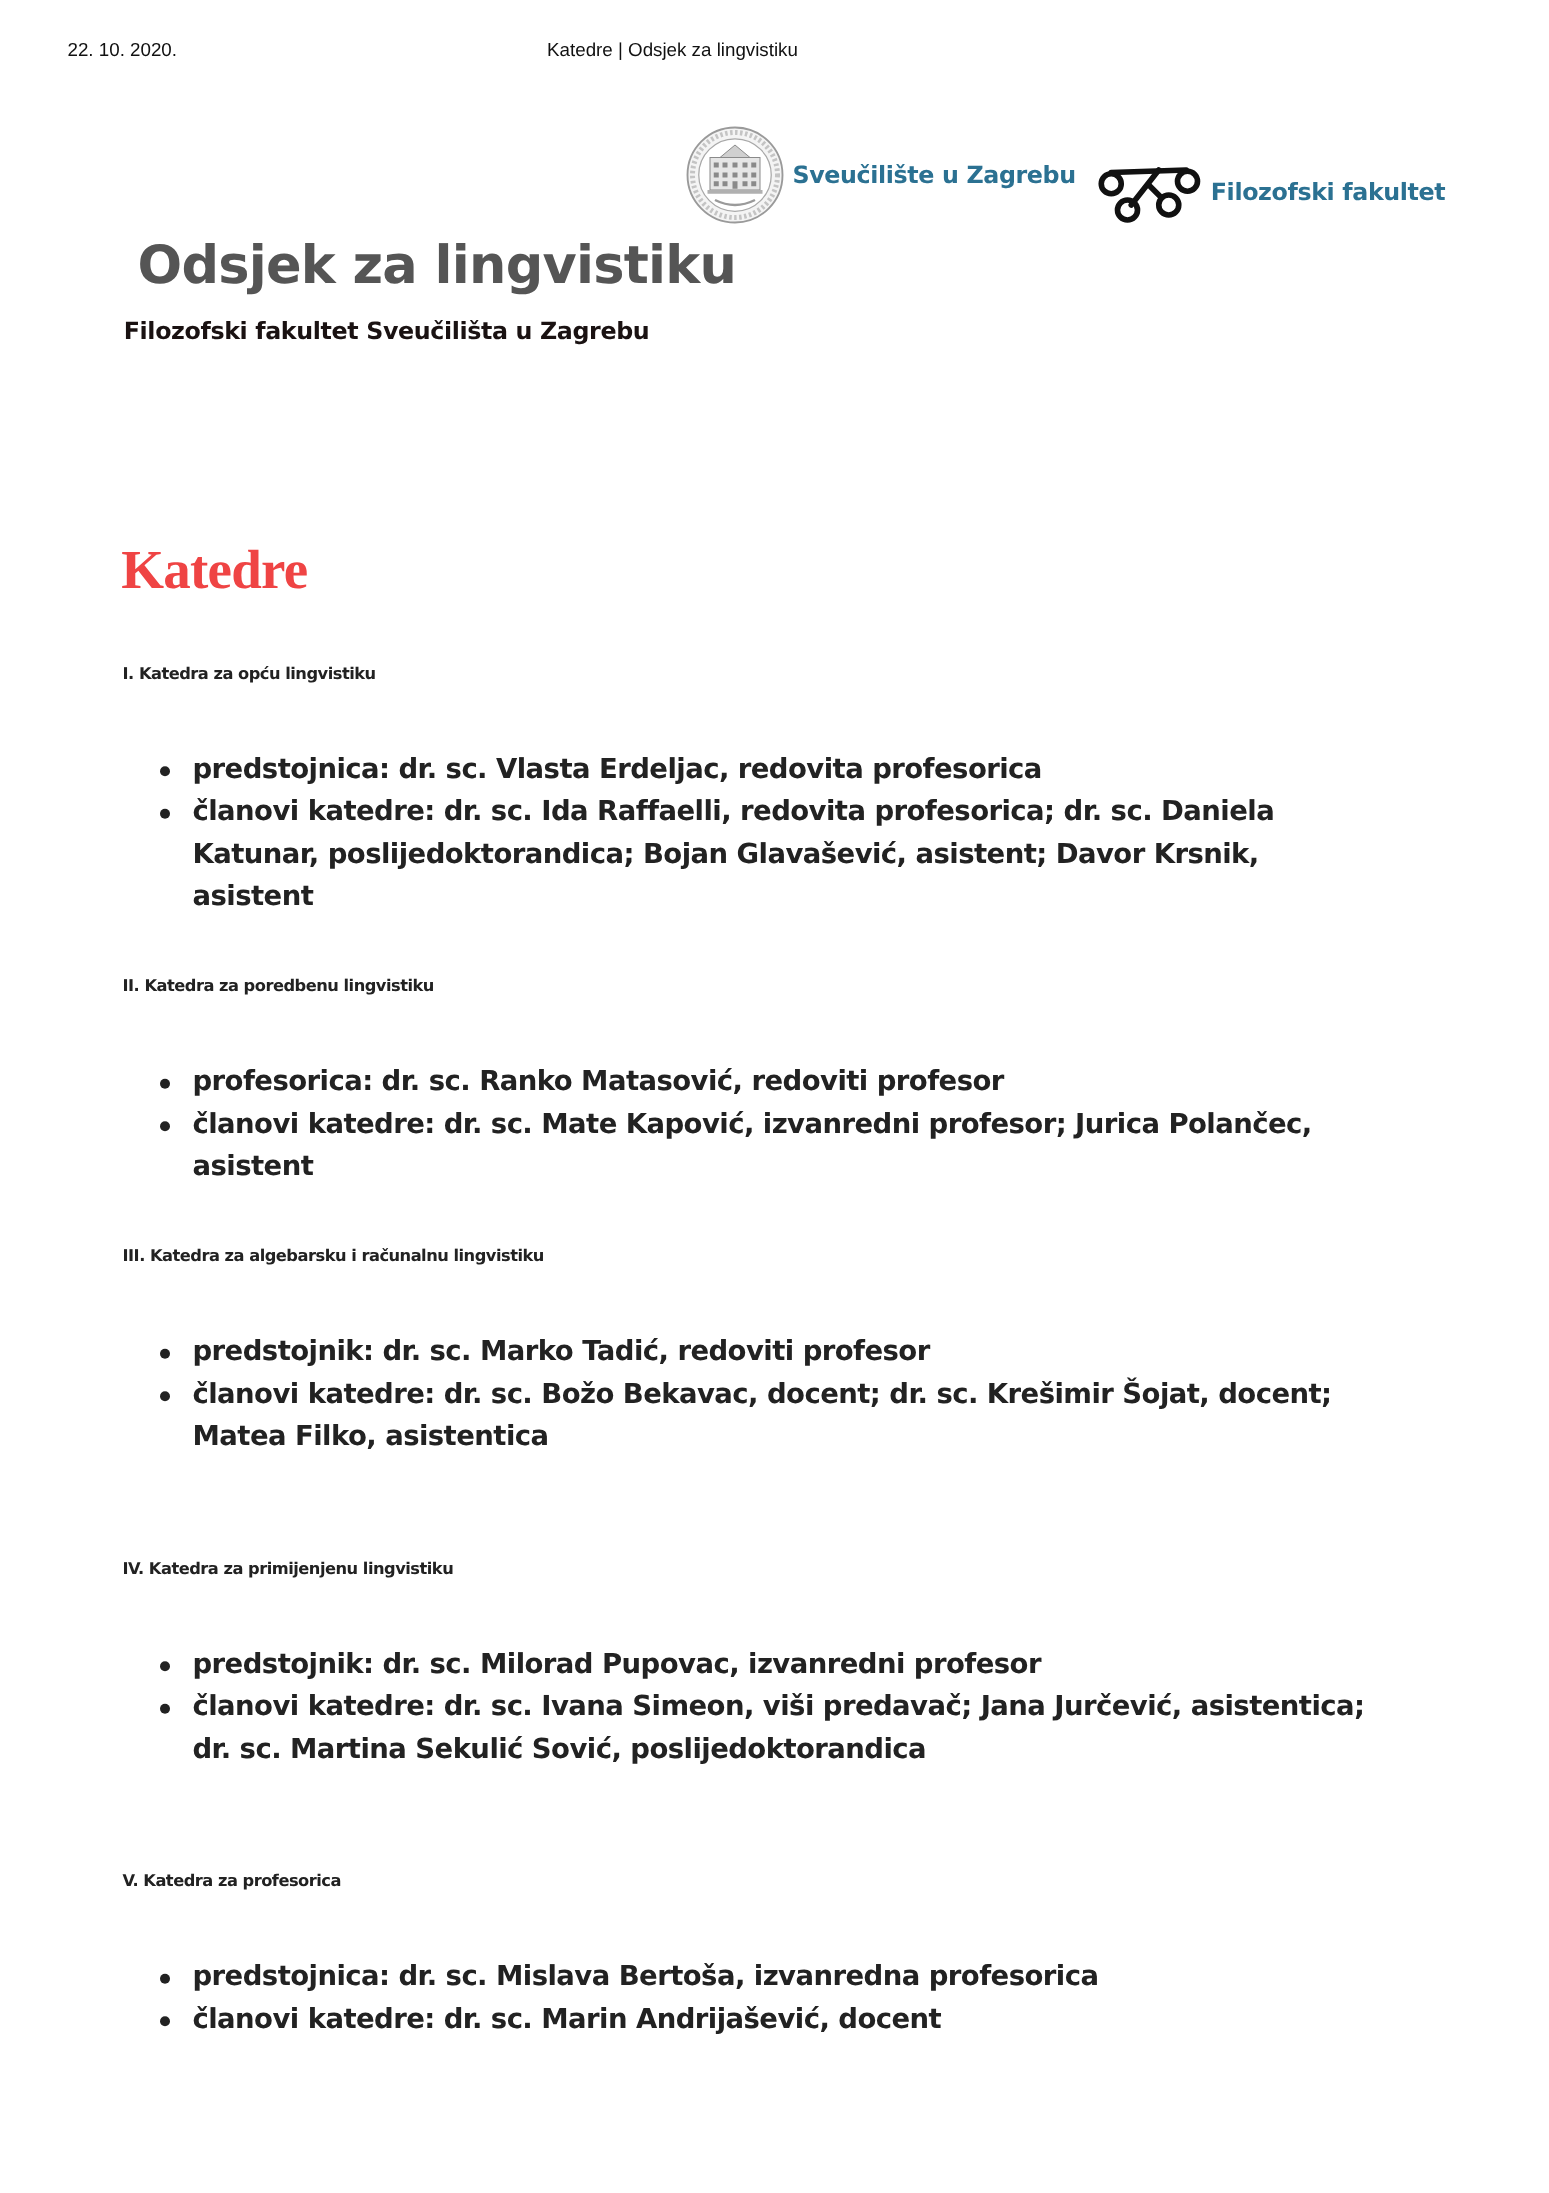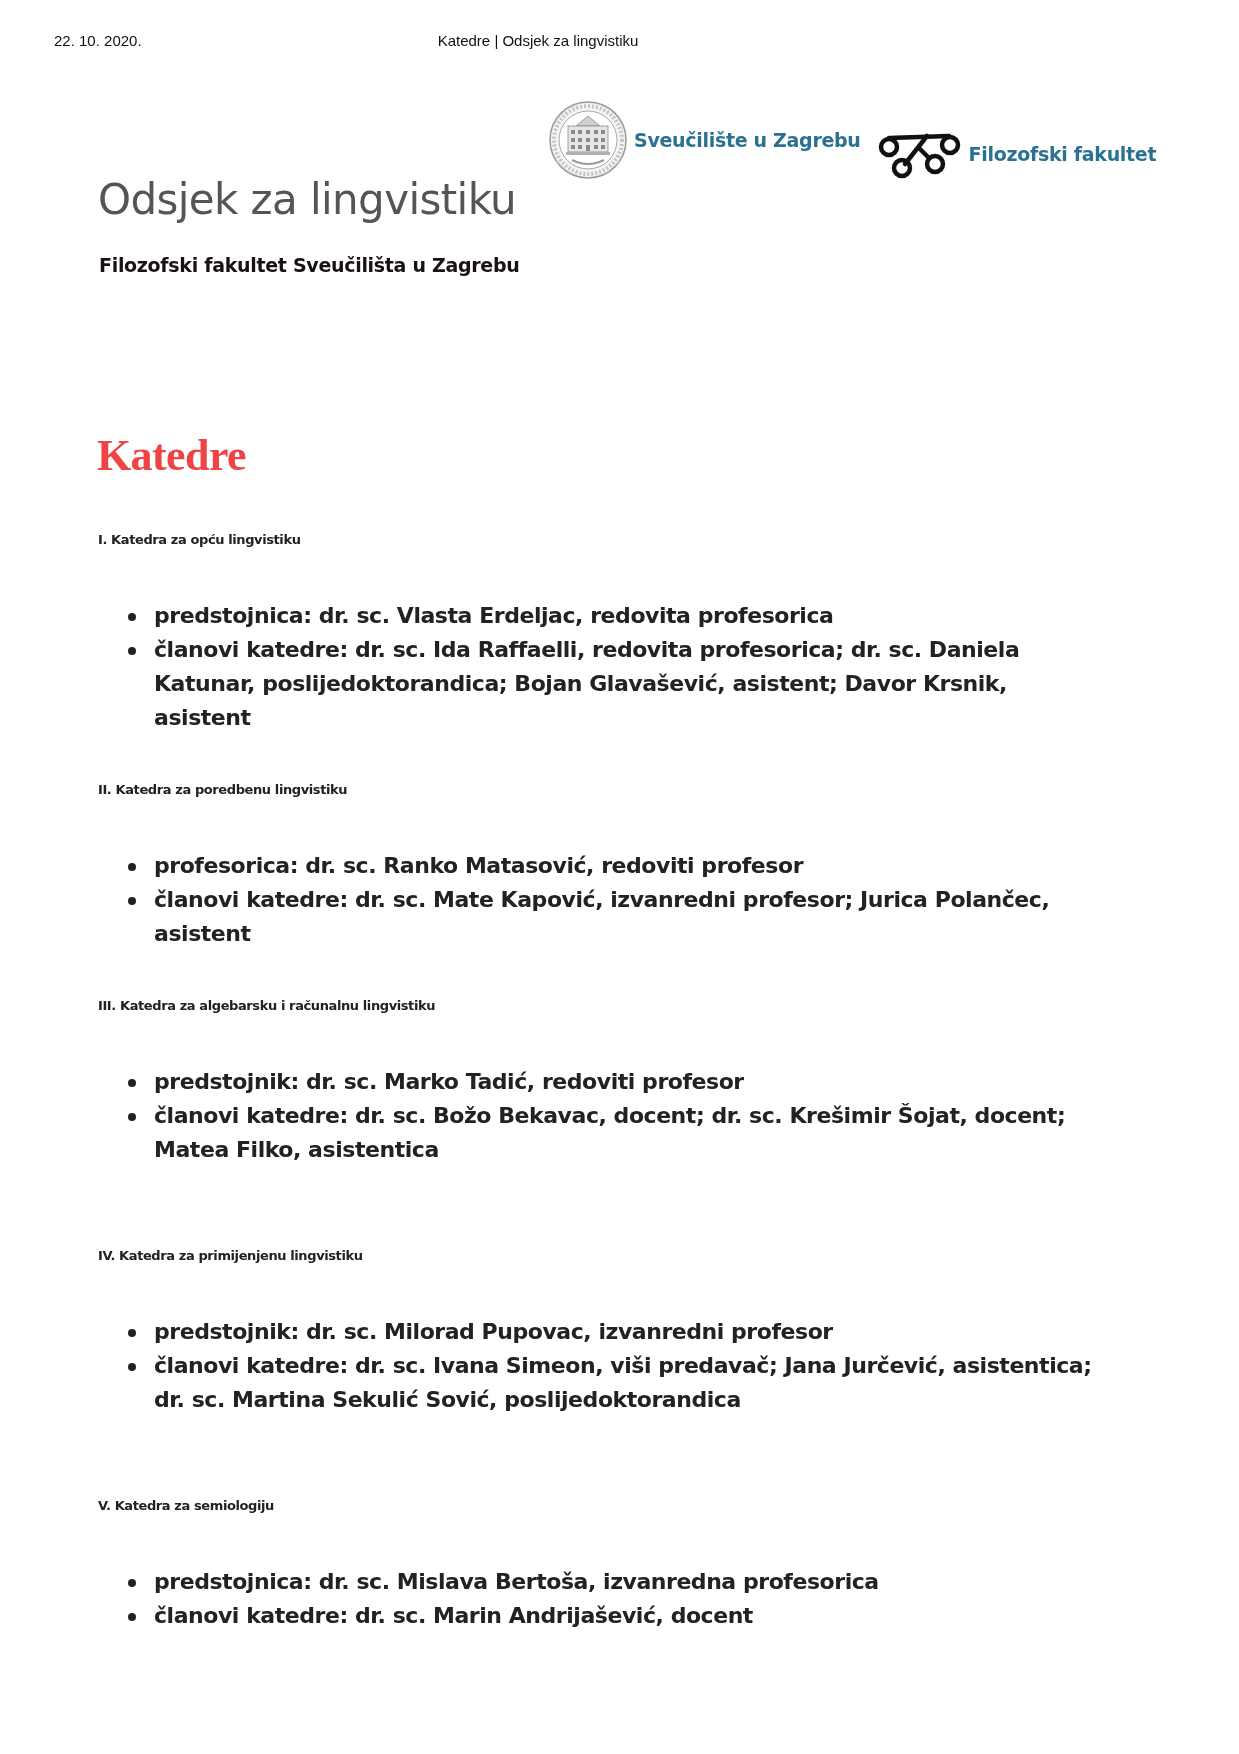"Odsjek za lingvistiku" .site-title { font-weight: normal -> bold; margin: 0 -> 12px }
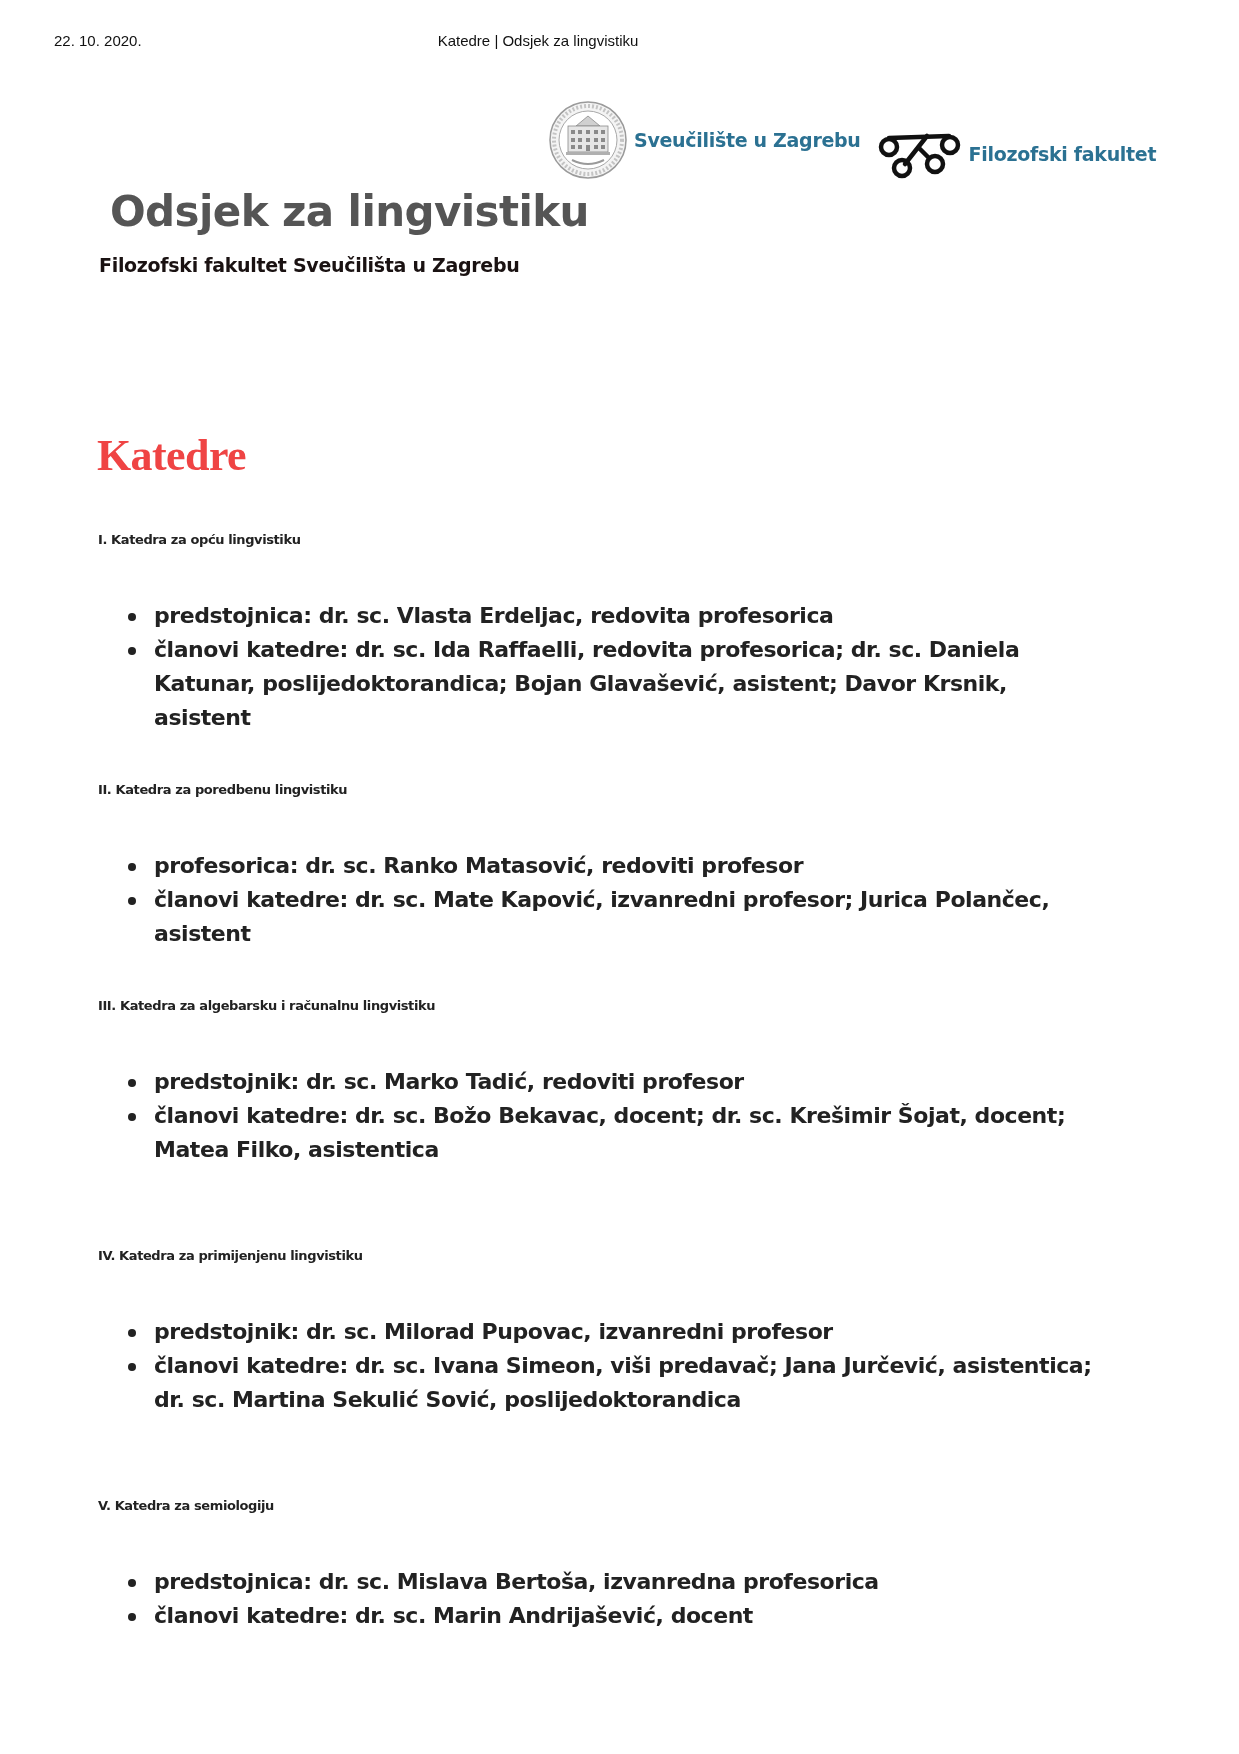"V. Katedra za semiologiju" h3.dept-heading { text: semiologiju -> profesorica }
